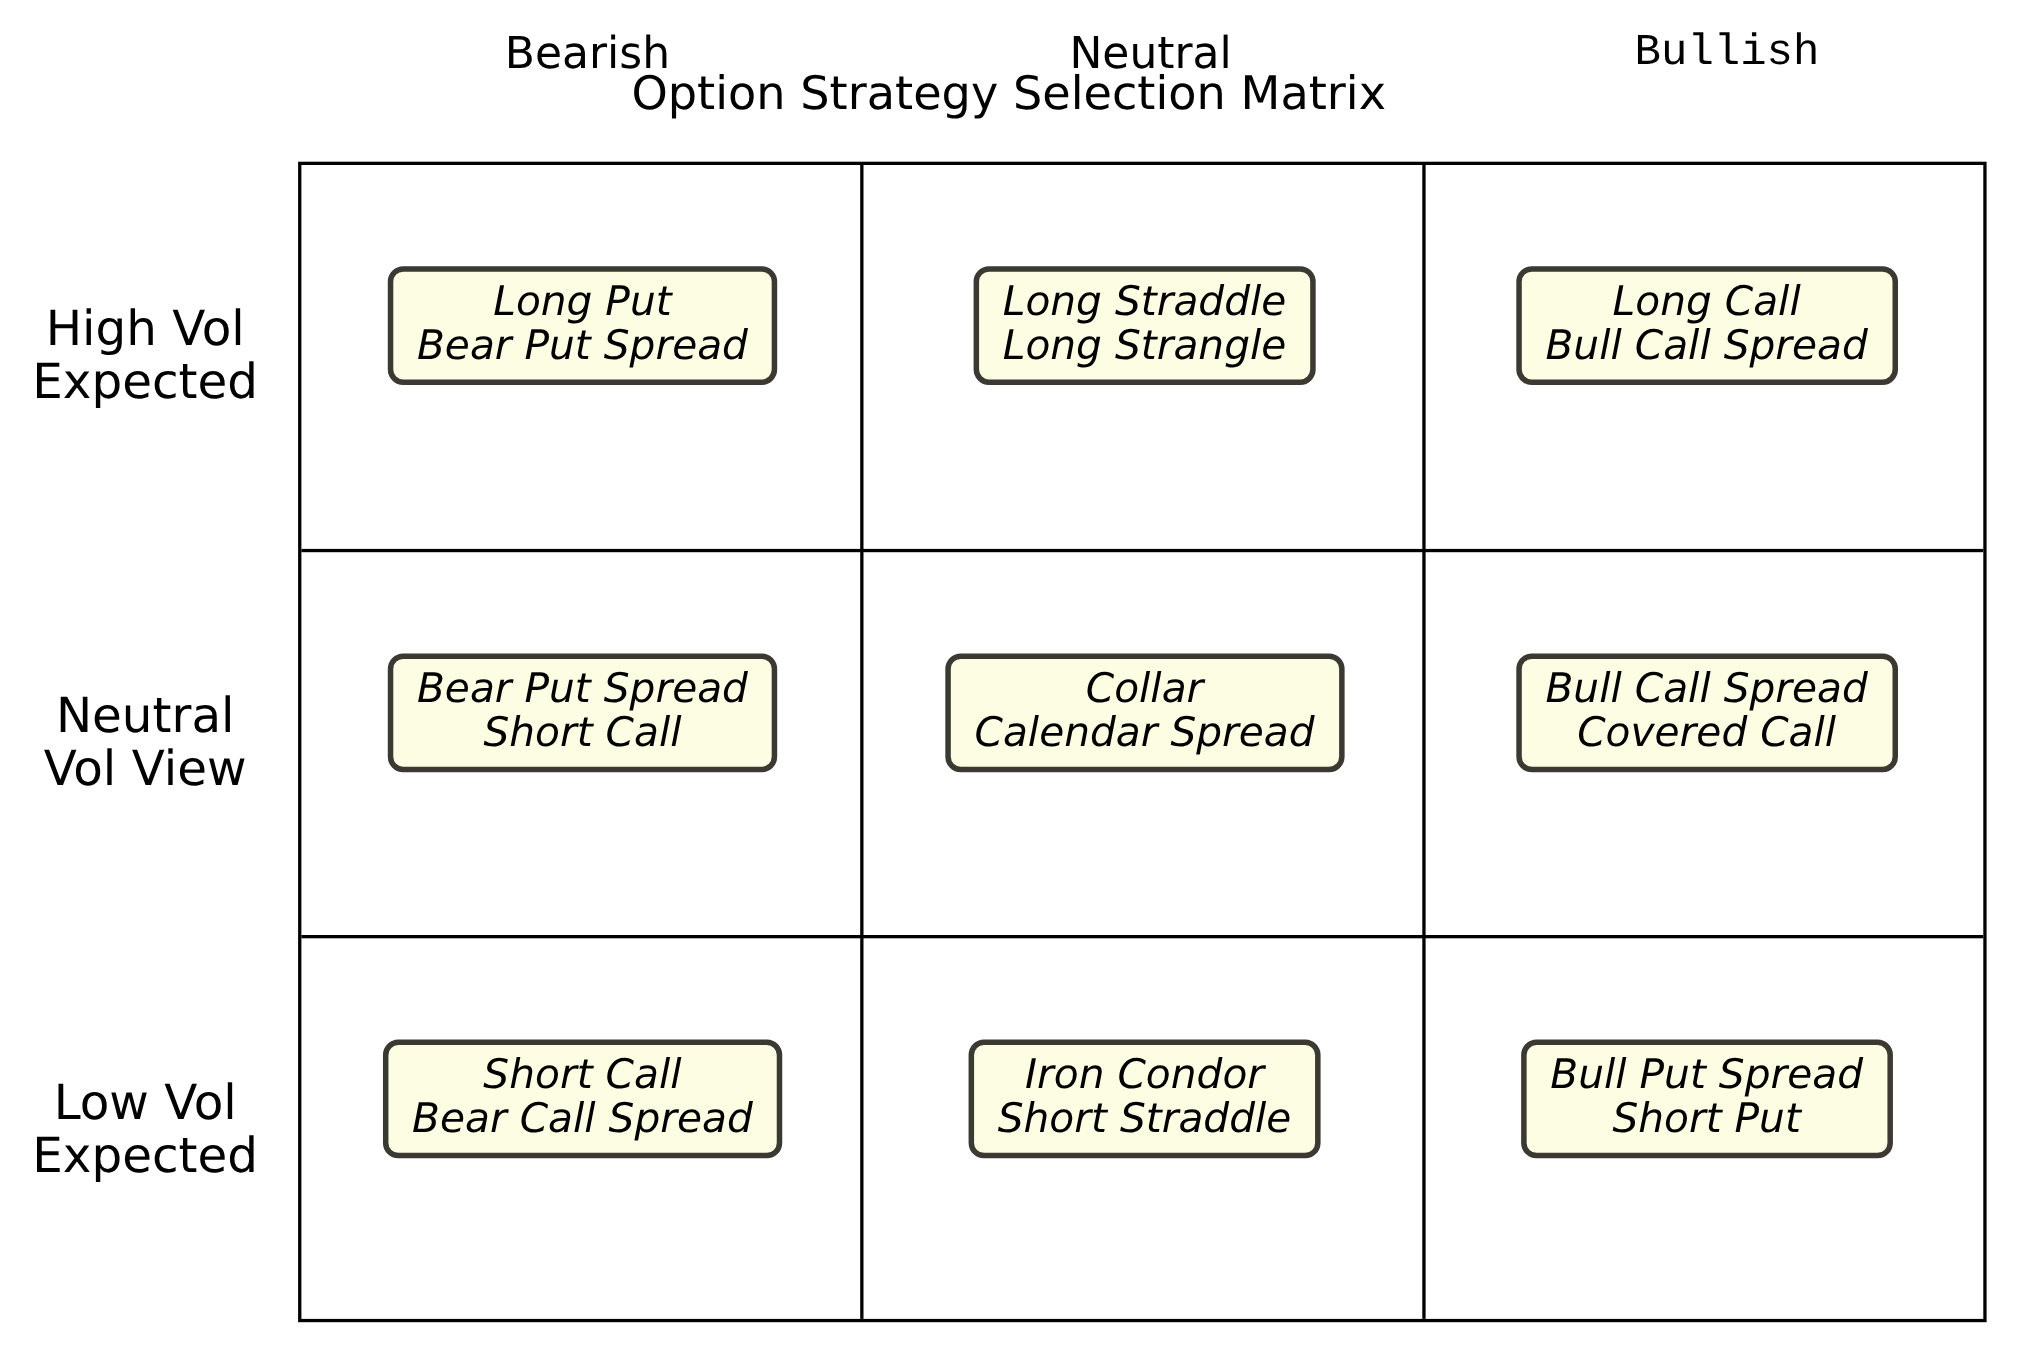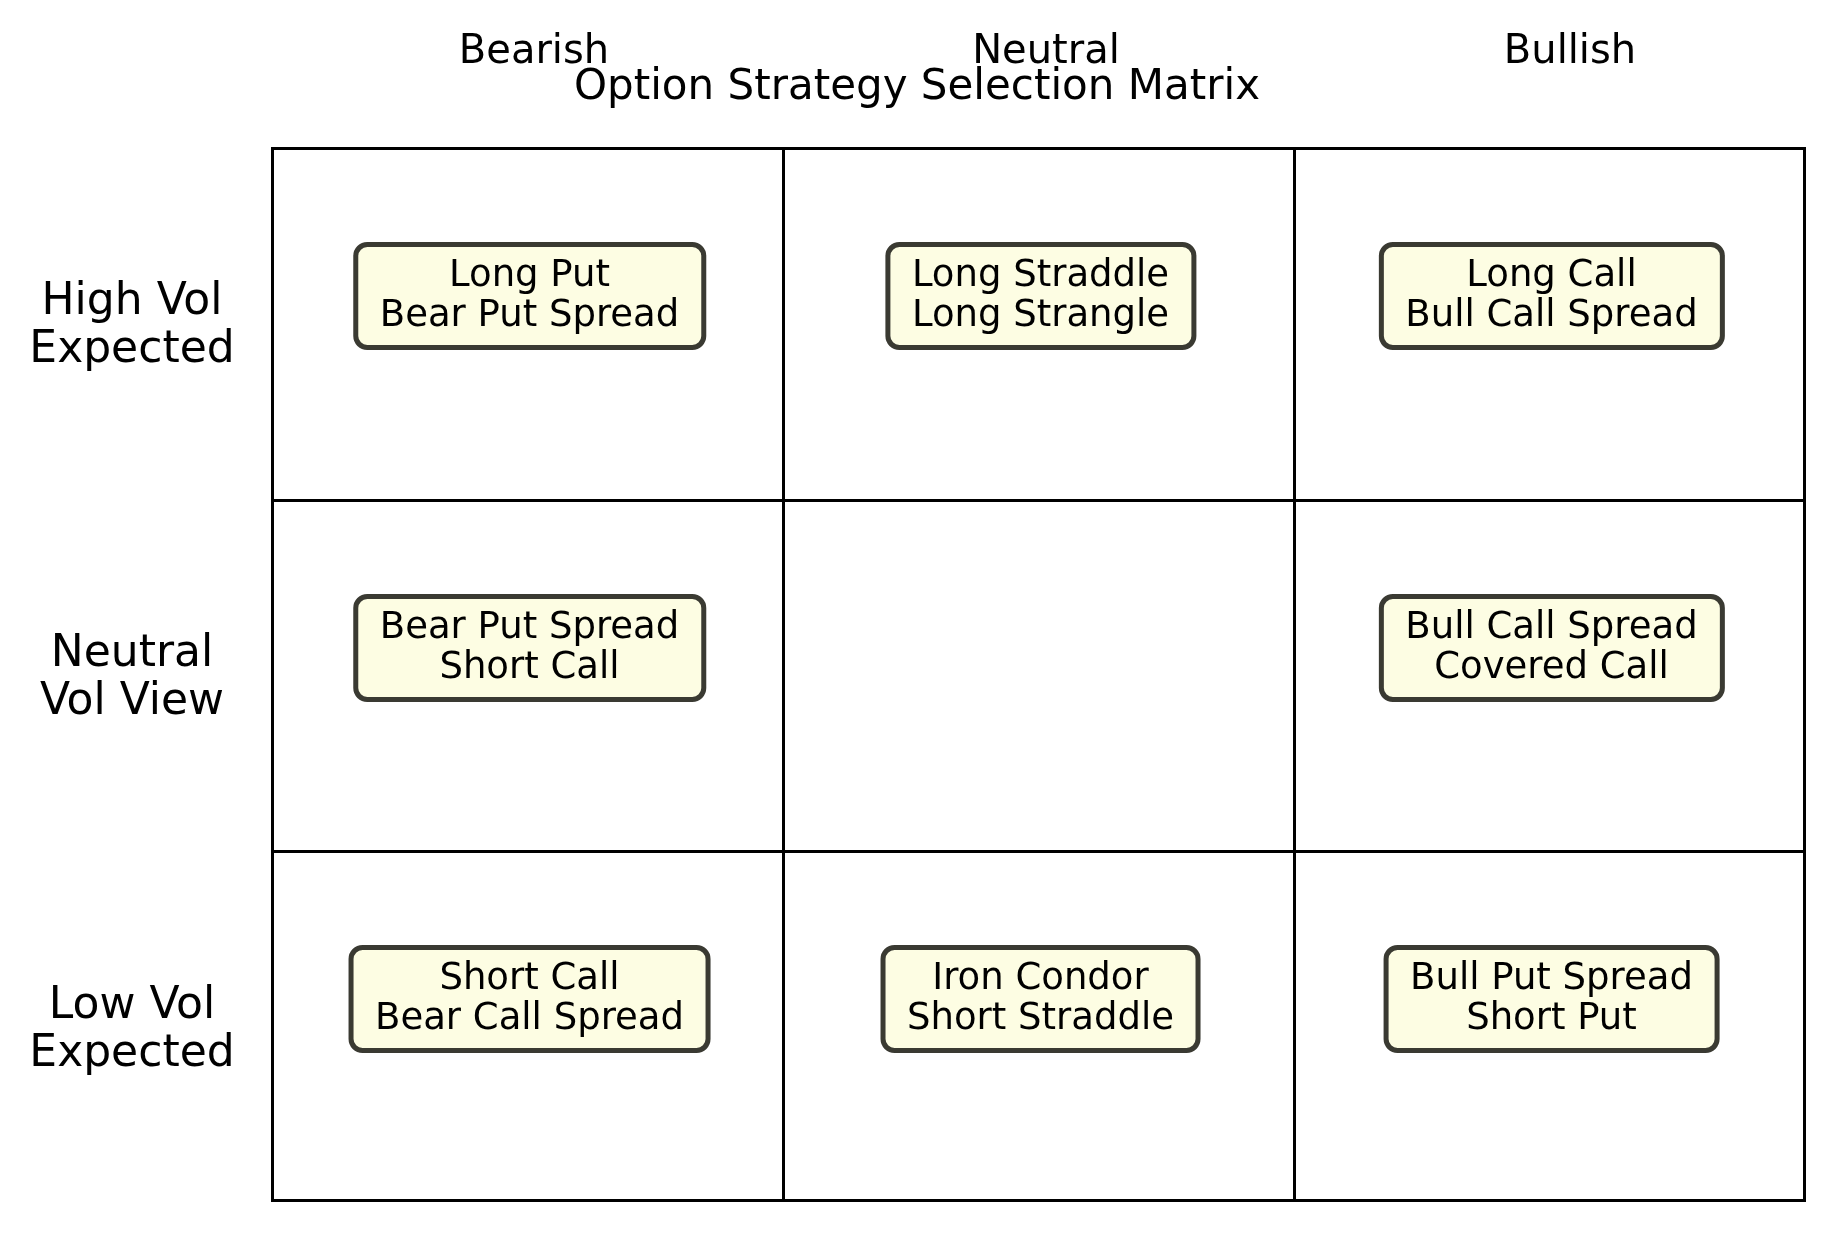"Bullish" div.col-header { font-family: none -> Liberation Mono, monospace }
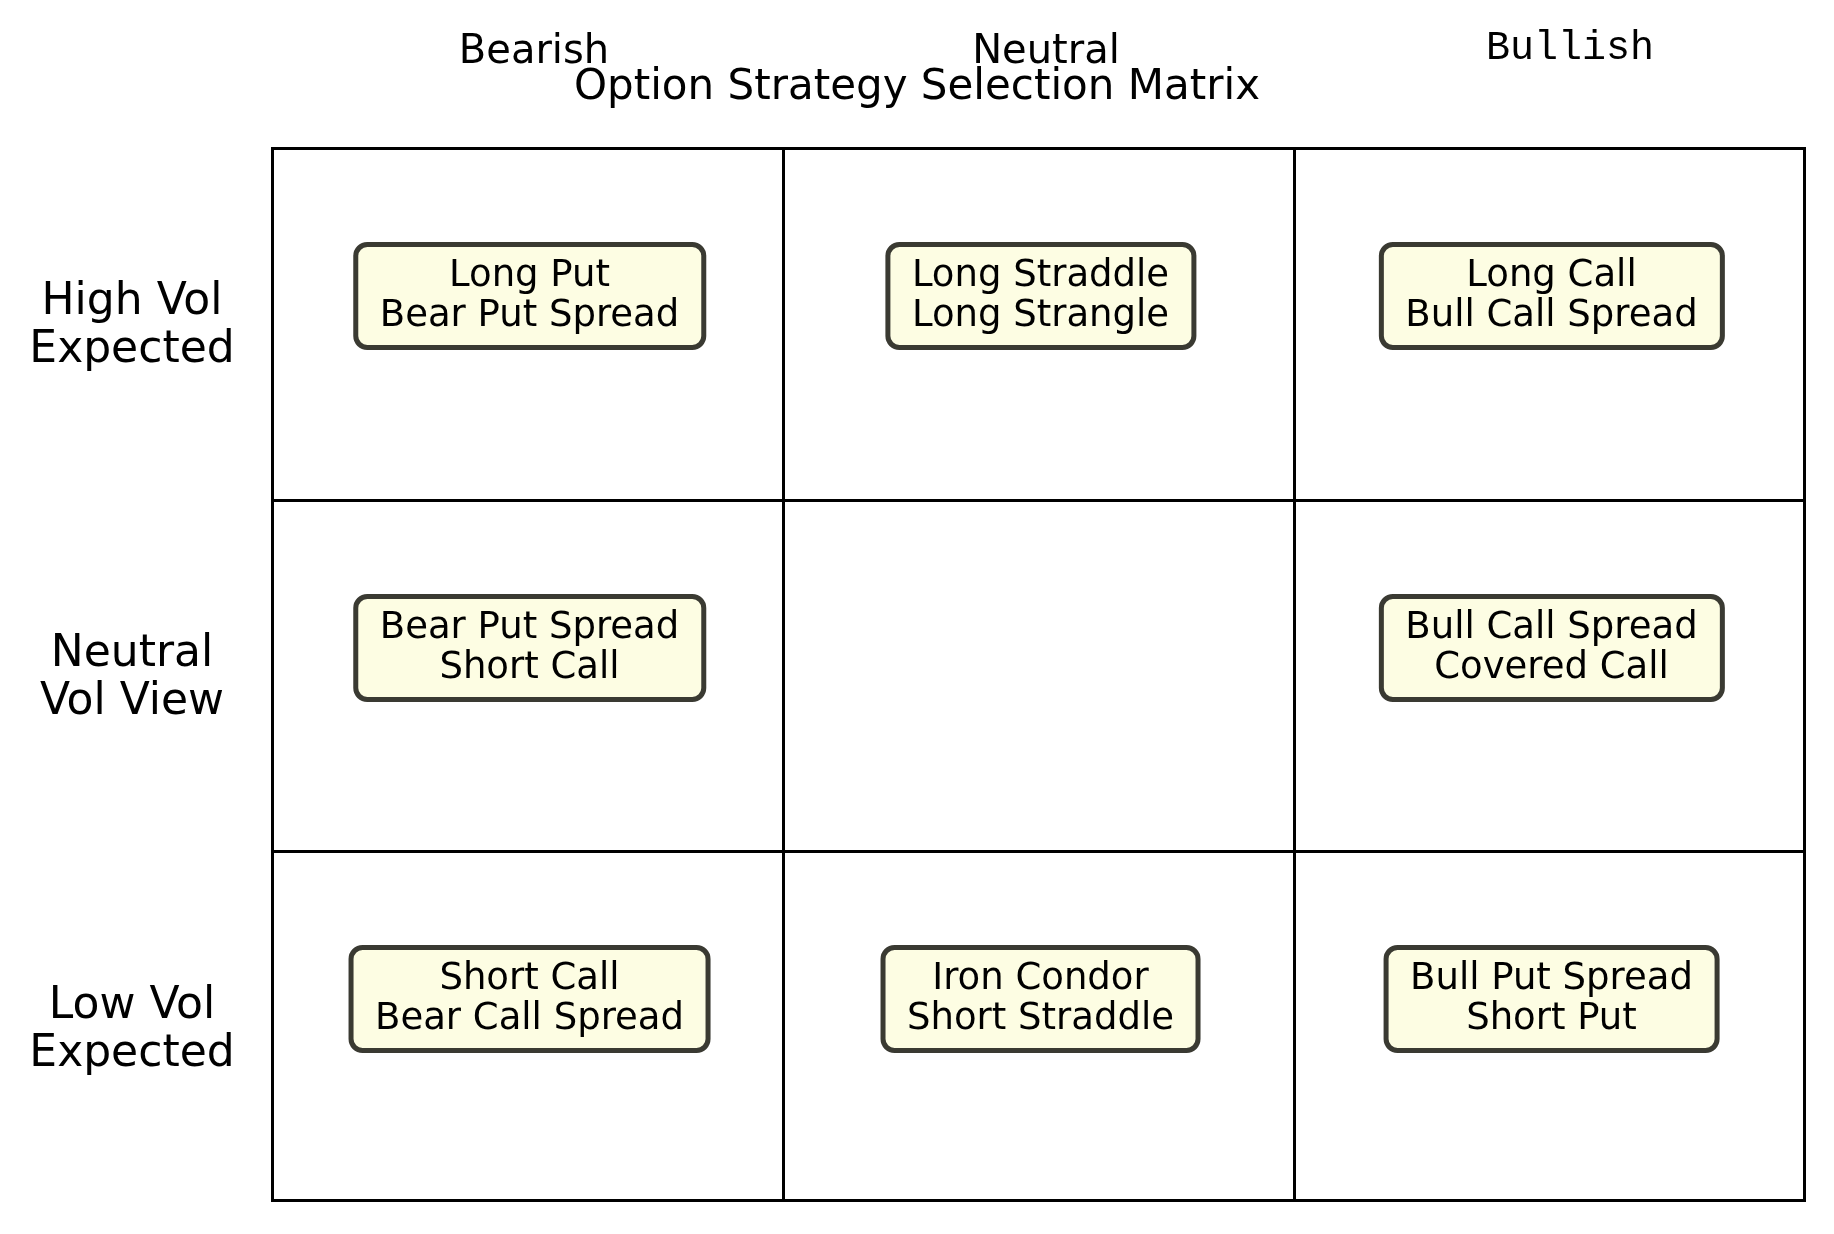"Long Put" .cell { font-style: none -> italic }
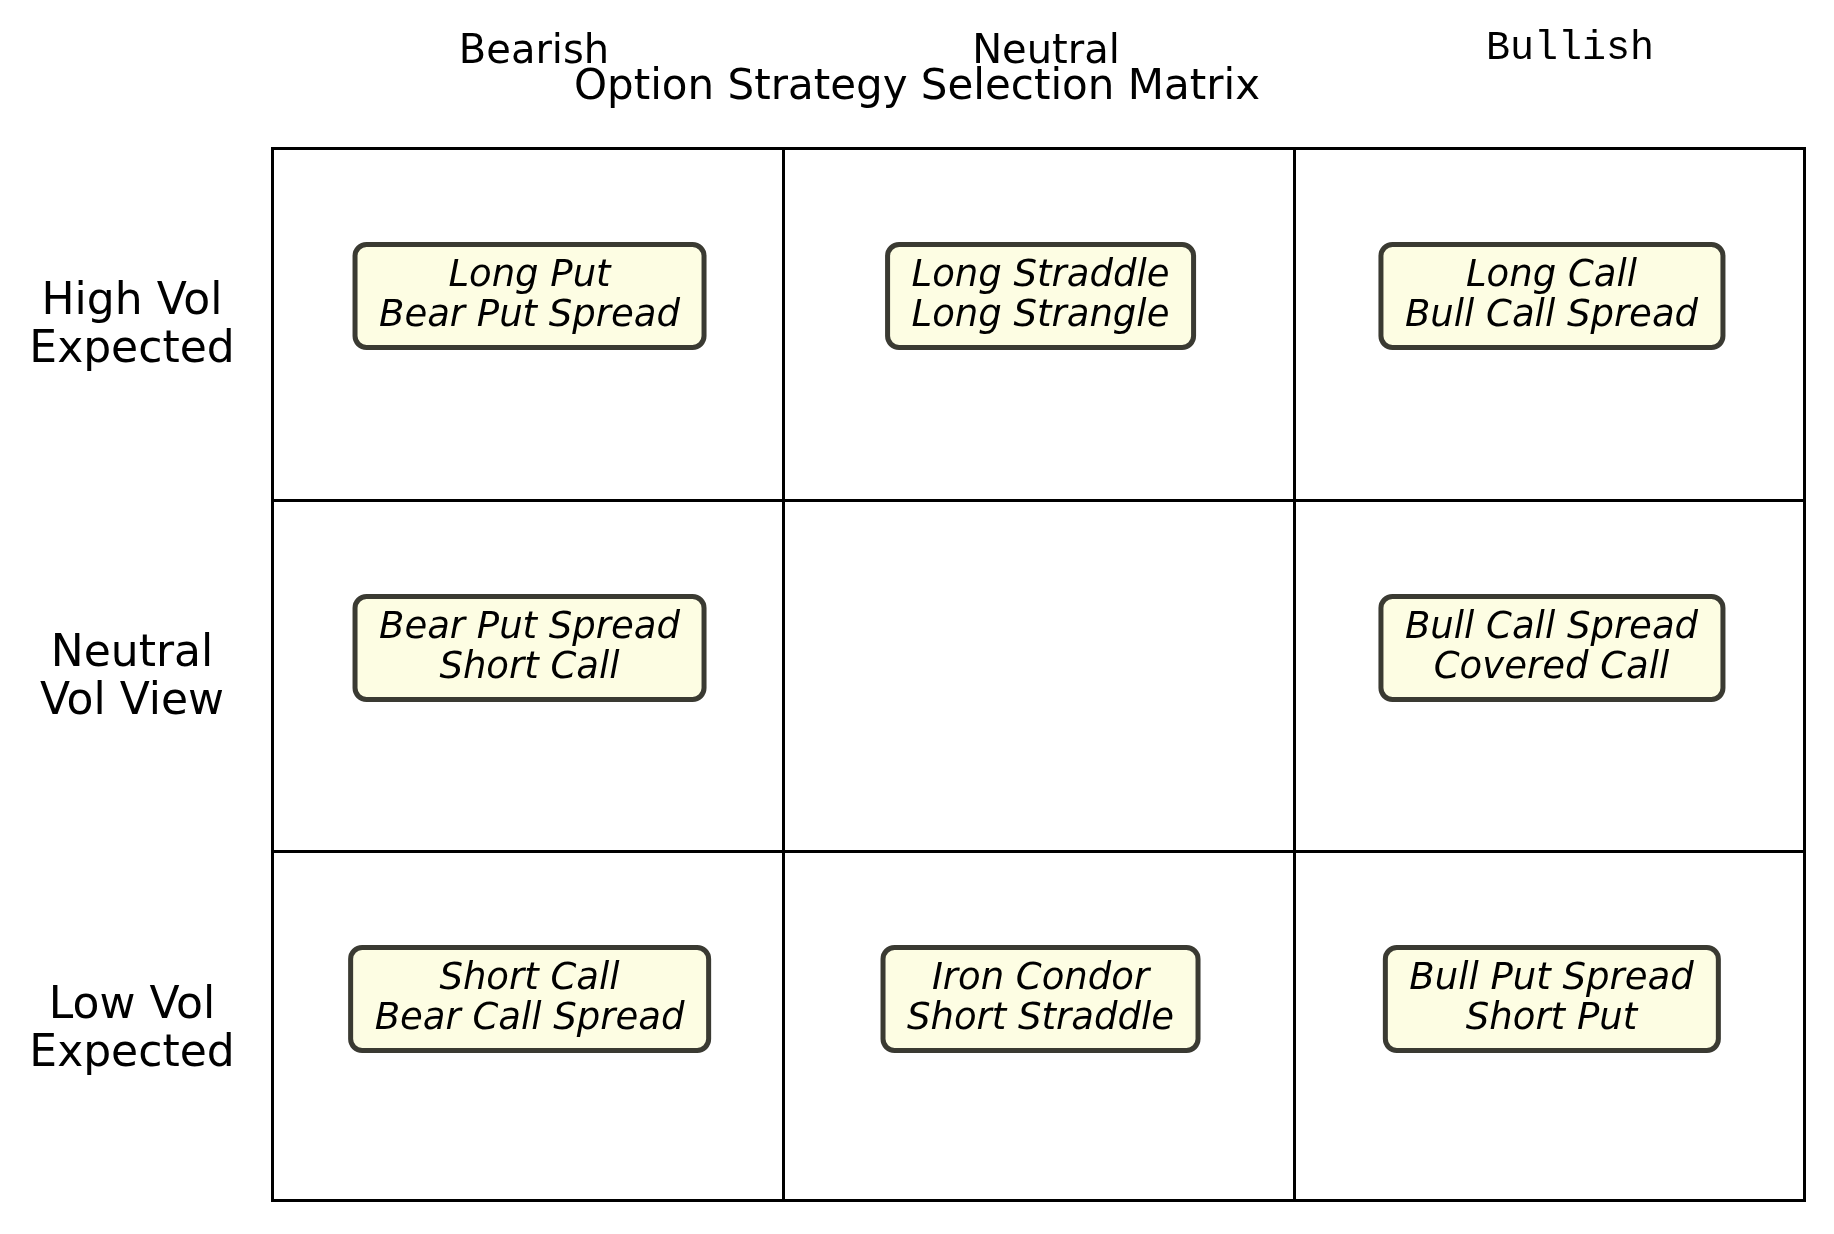"Collar" div.cell { html: none -> <div> <div> <span>Collar</span> <span>Calendar Spread</span> </div> </div> }
